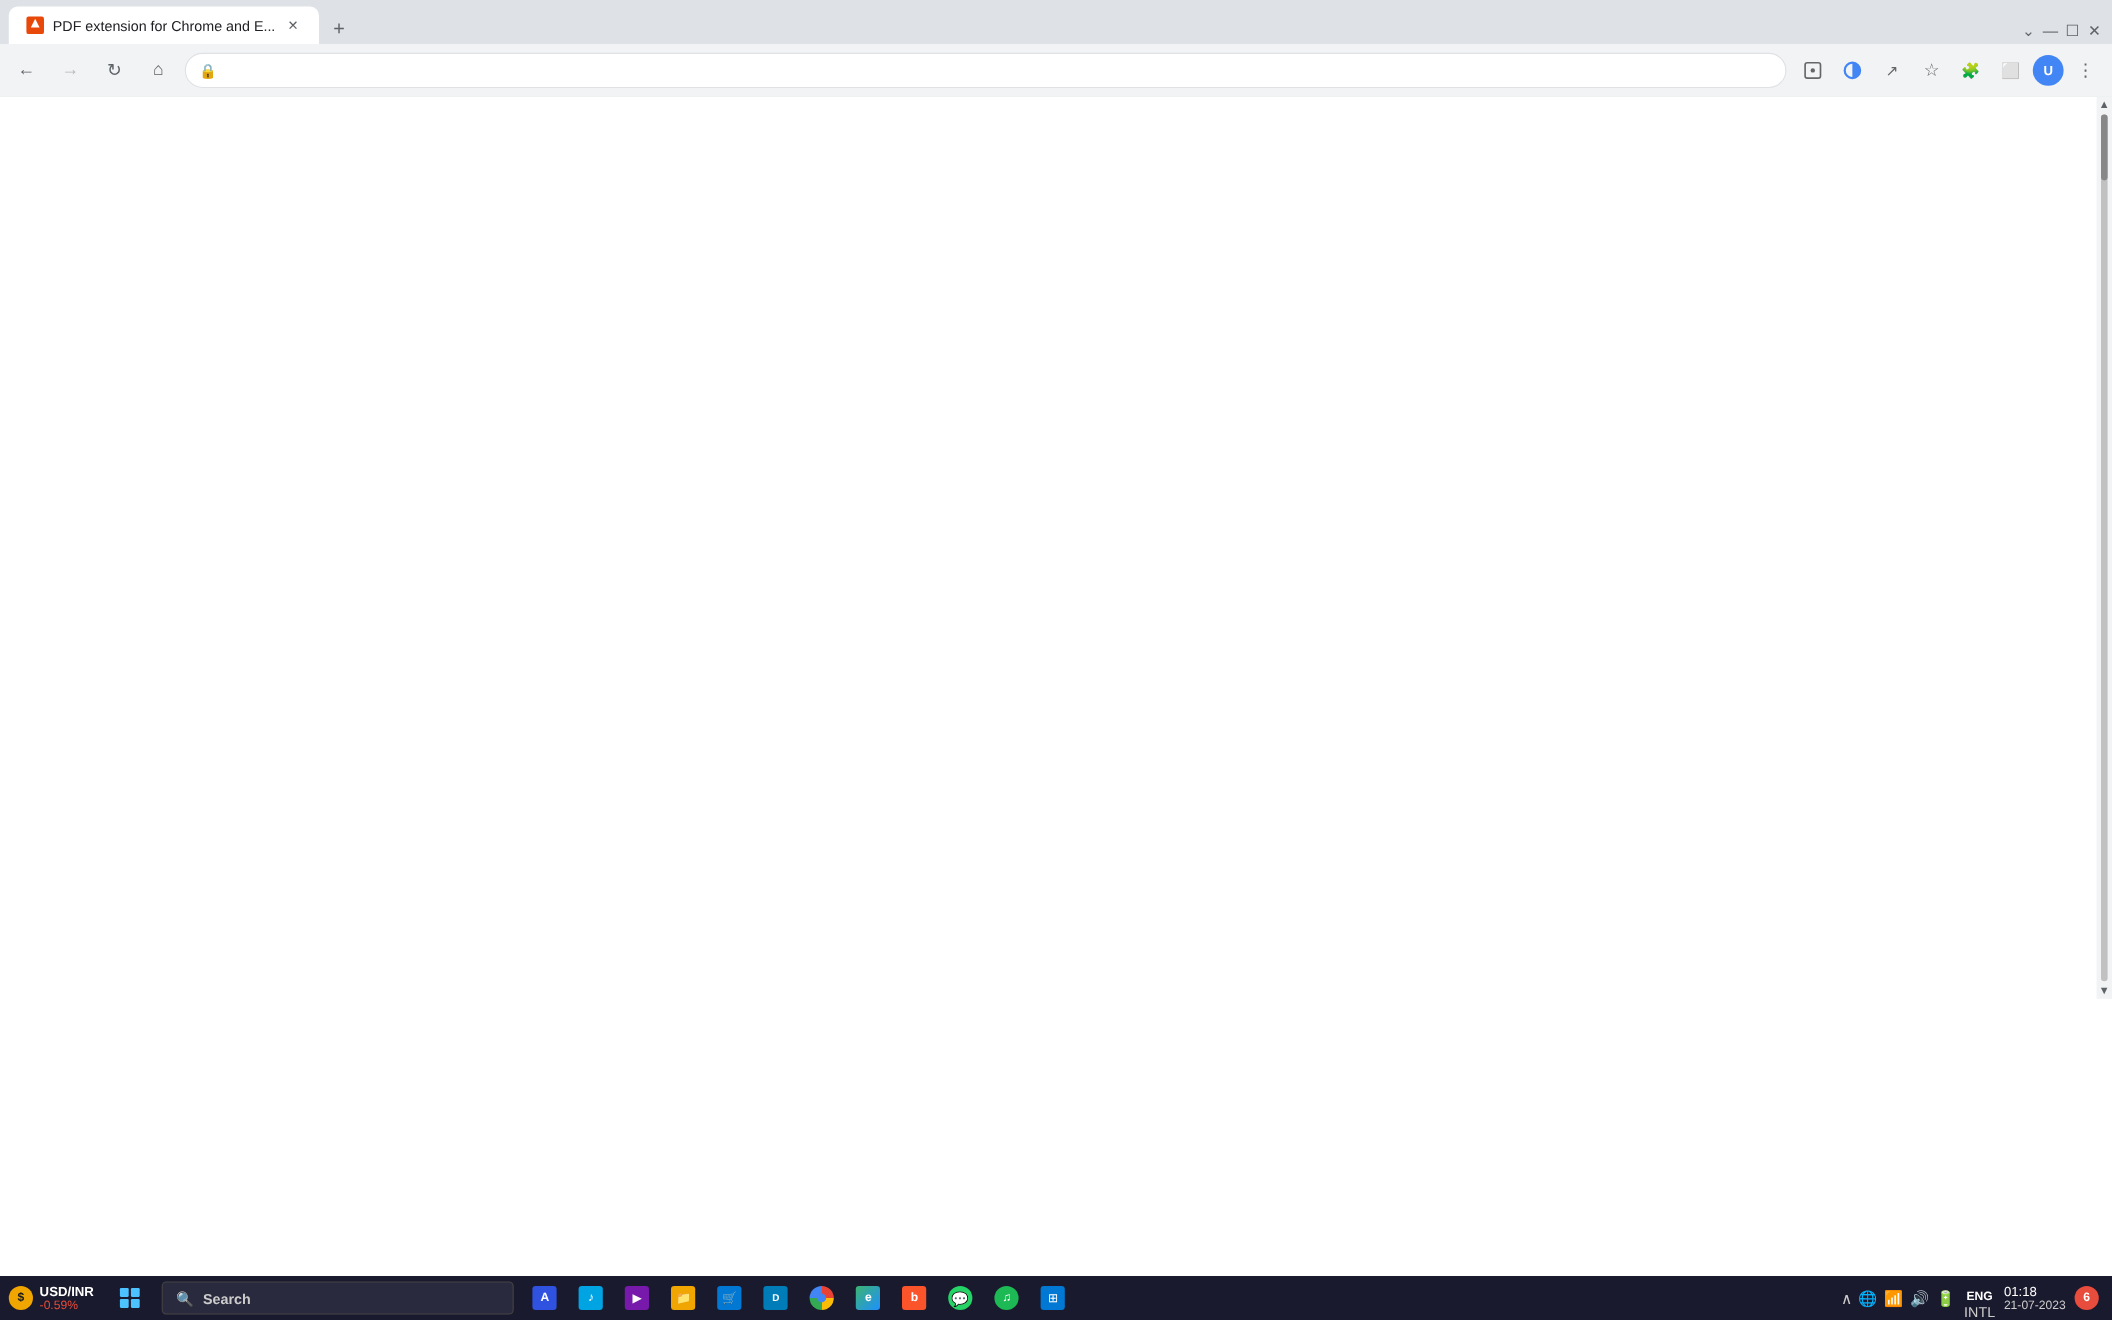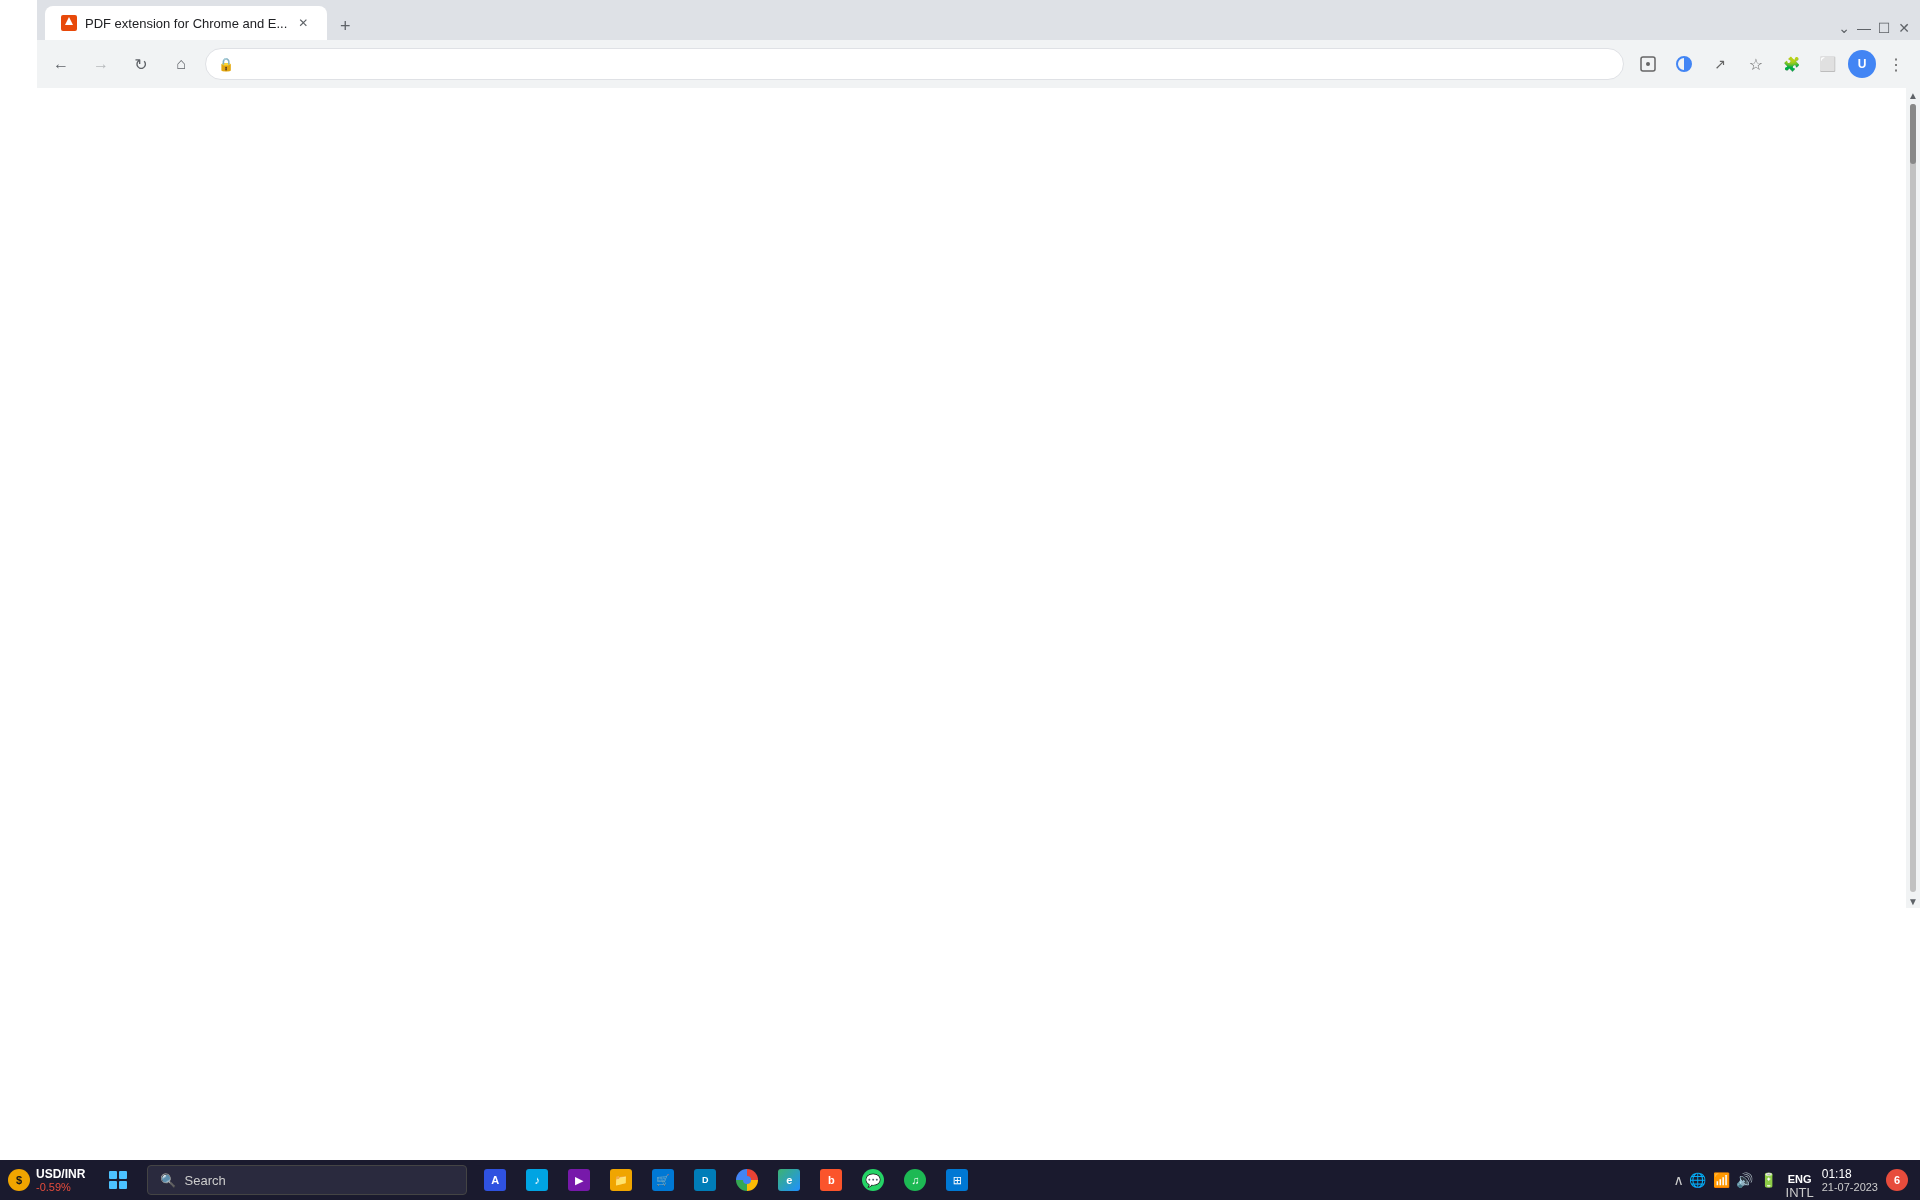"PDF extension for Chrome and" div { padding-left: 37px -> none }
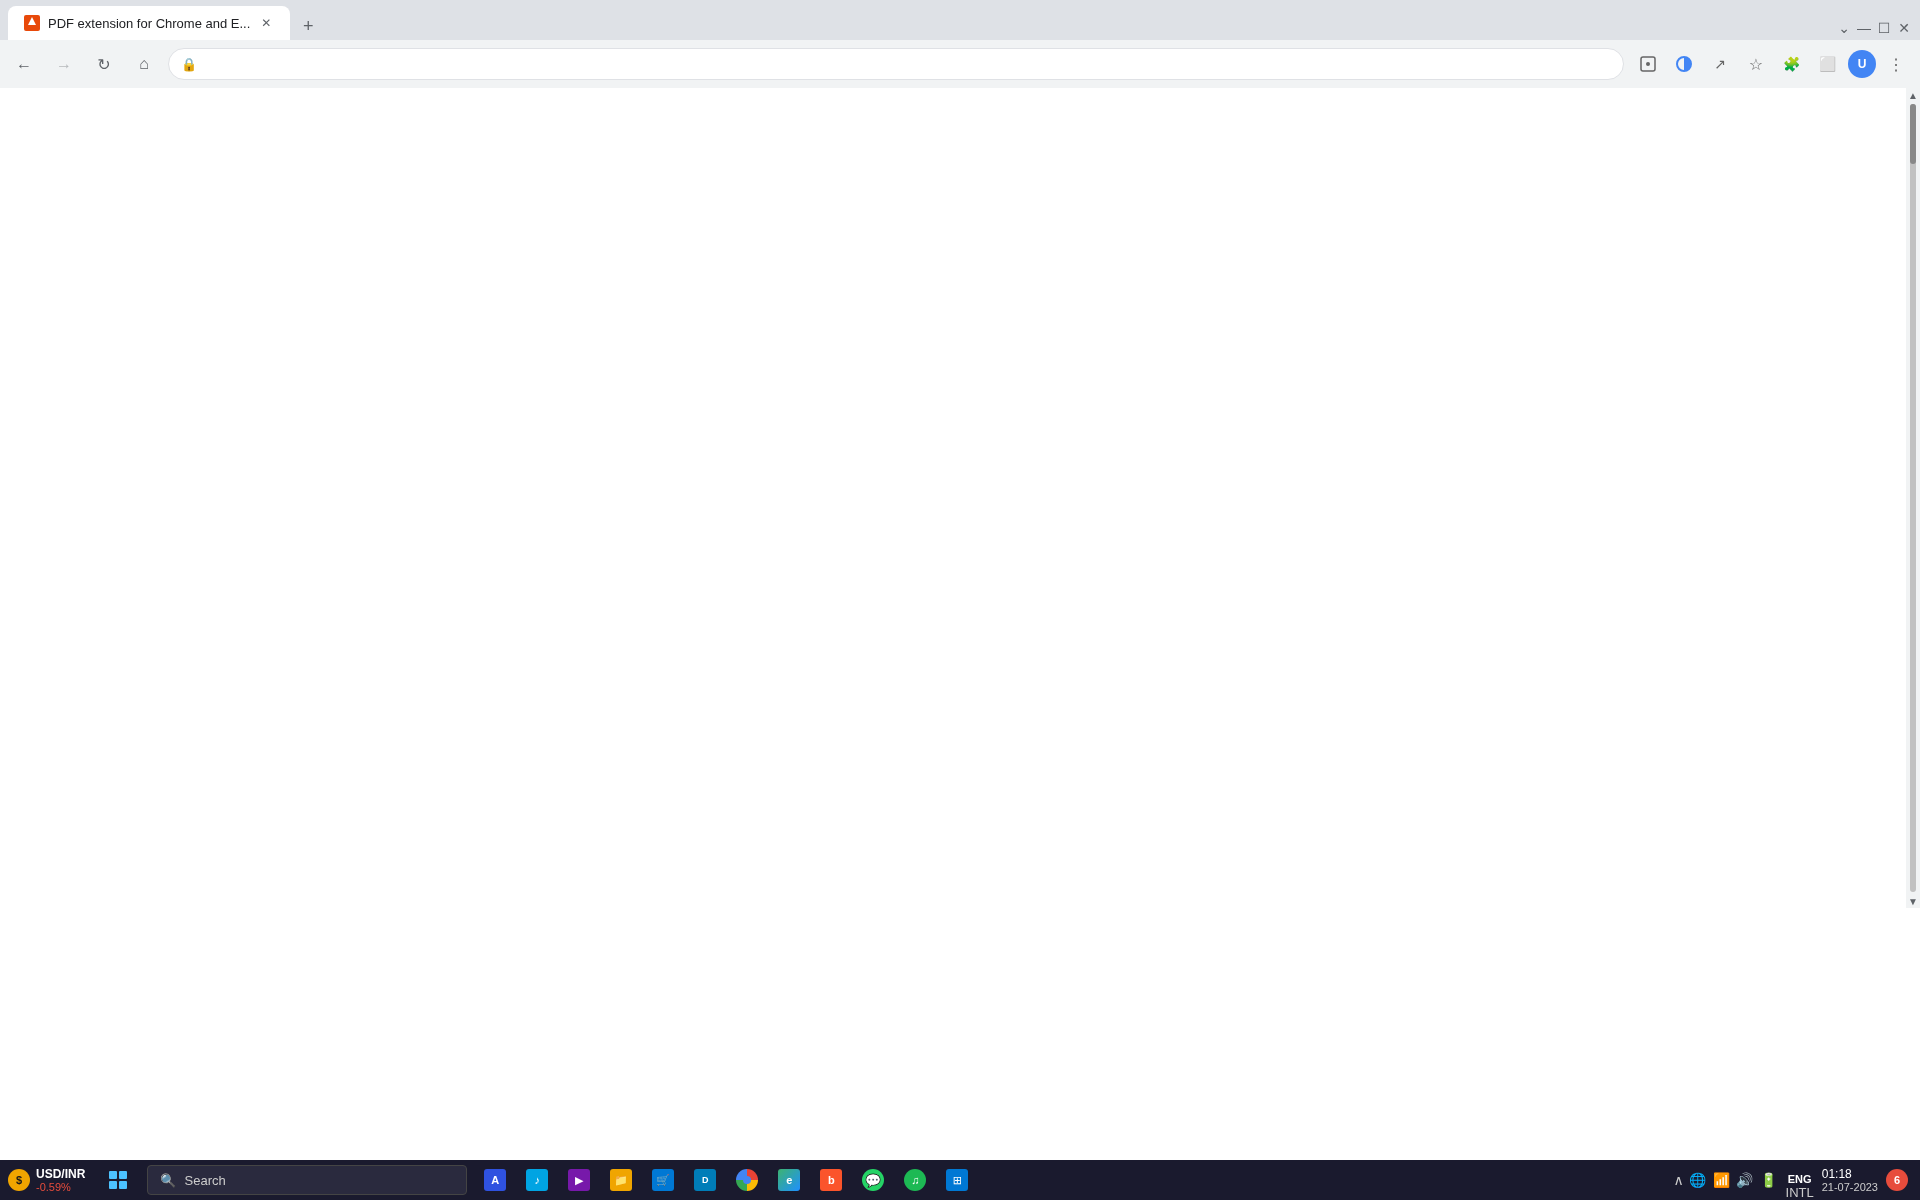"Search" .taskbar-search-text { font-weight: none -> bold }
